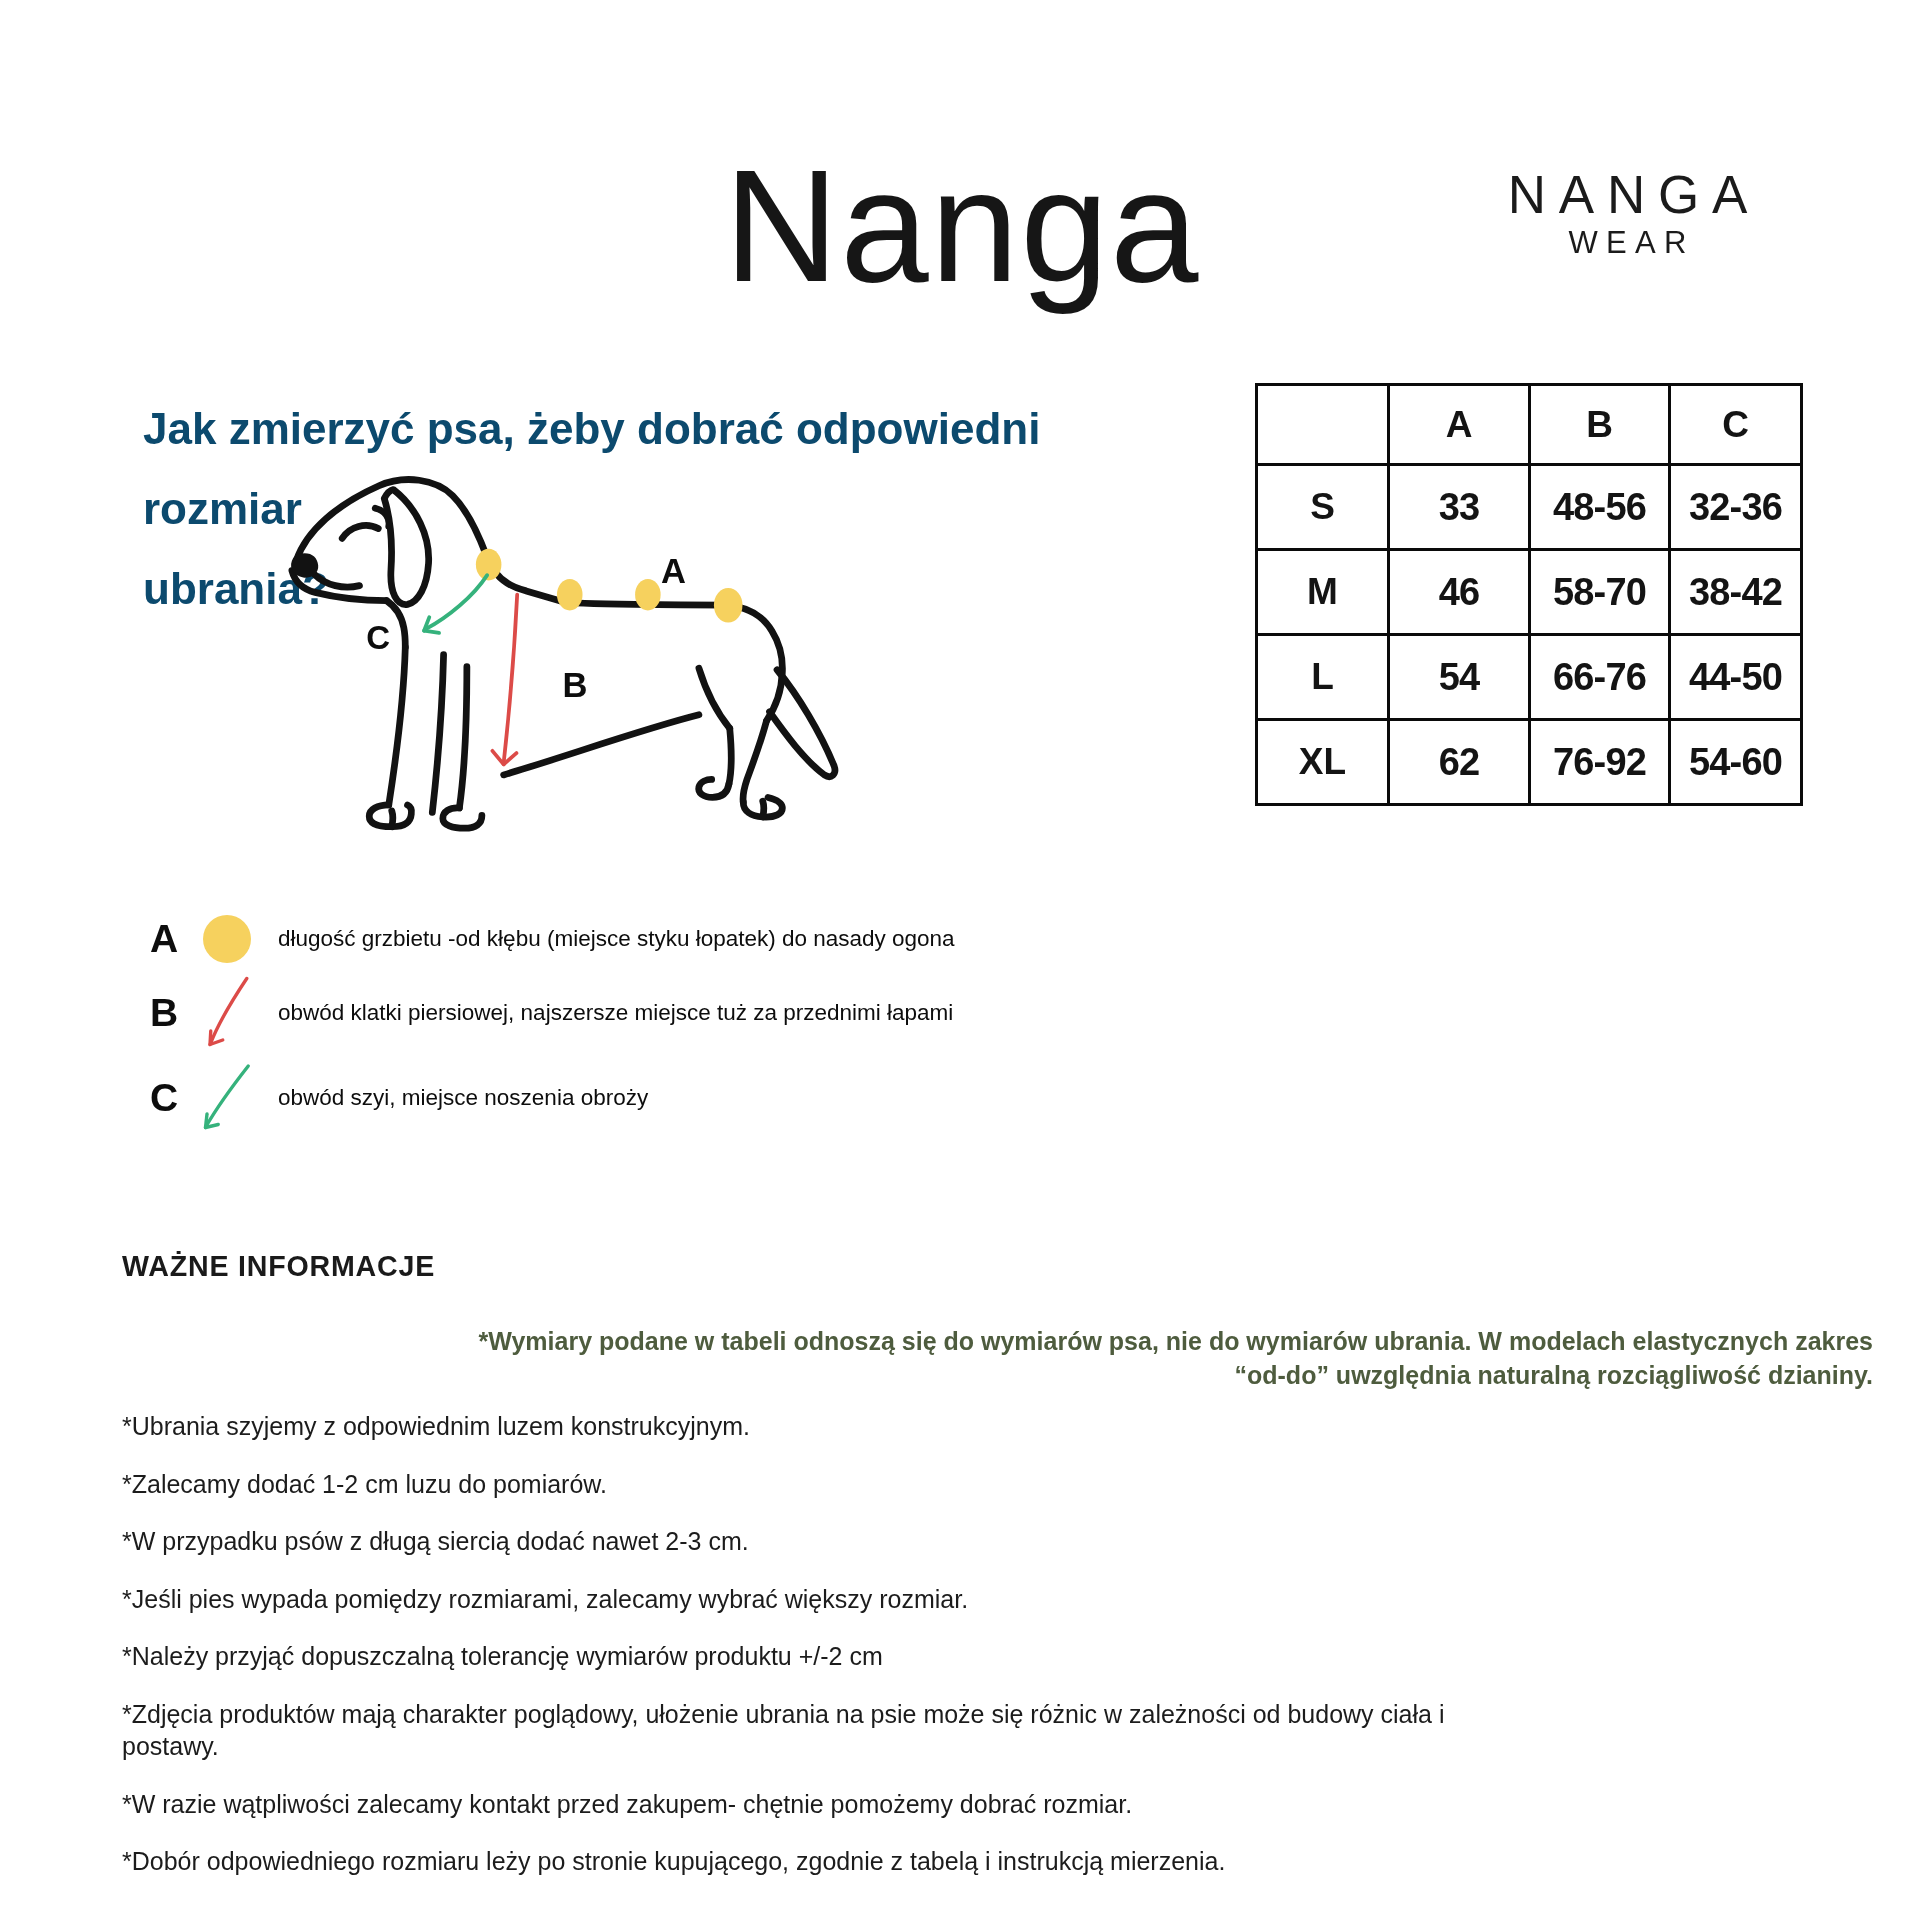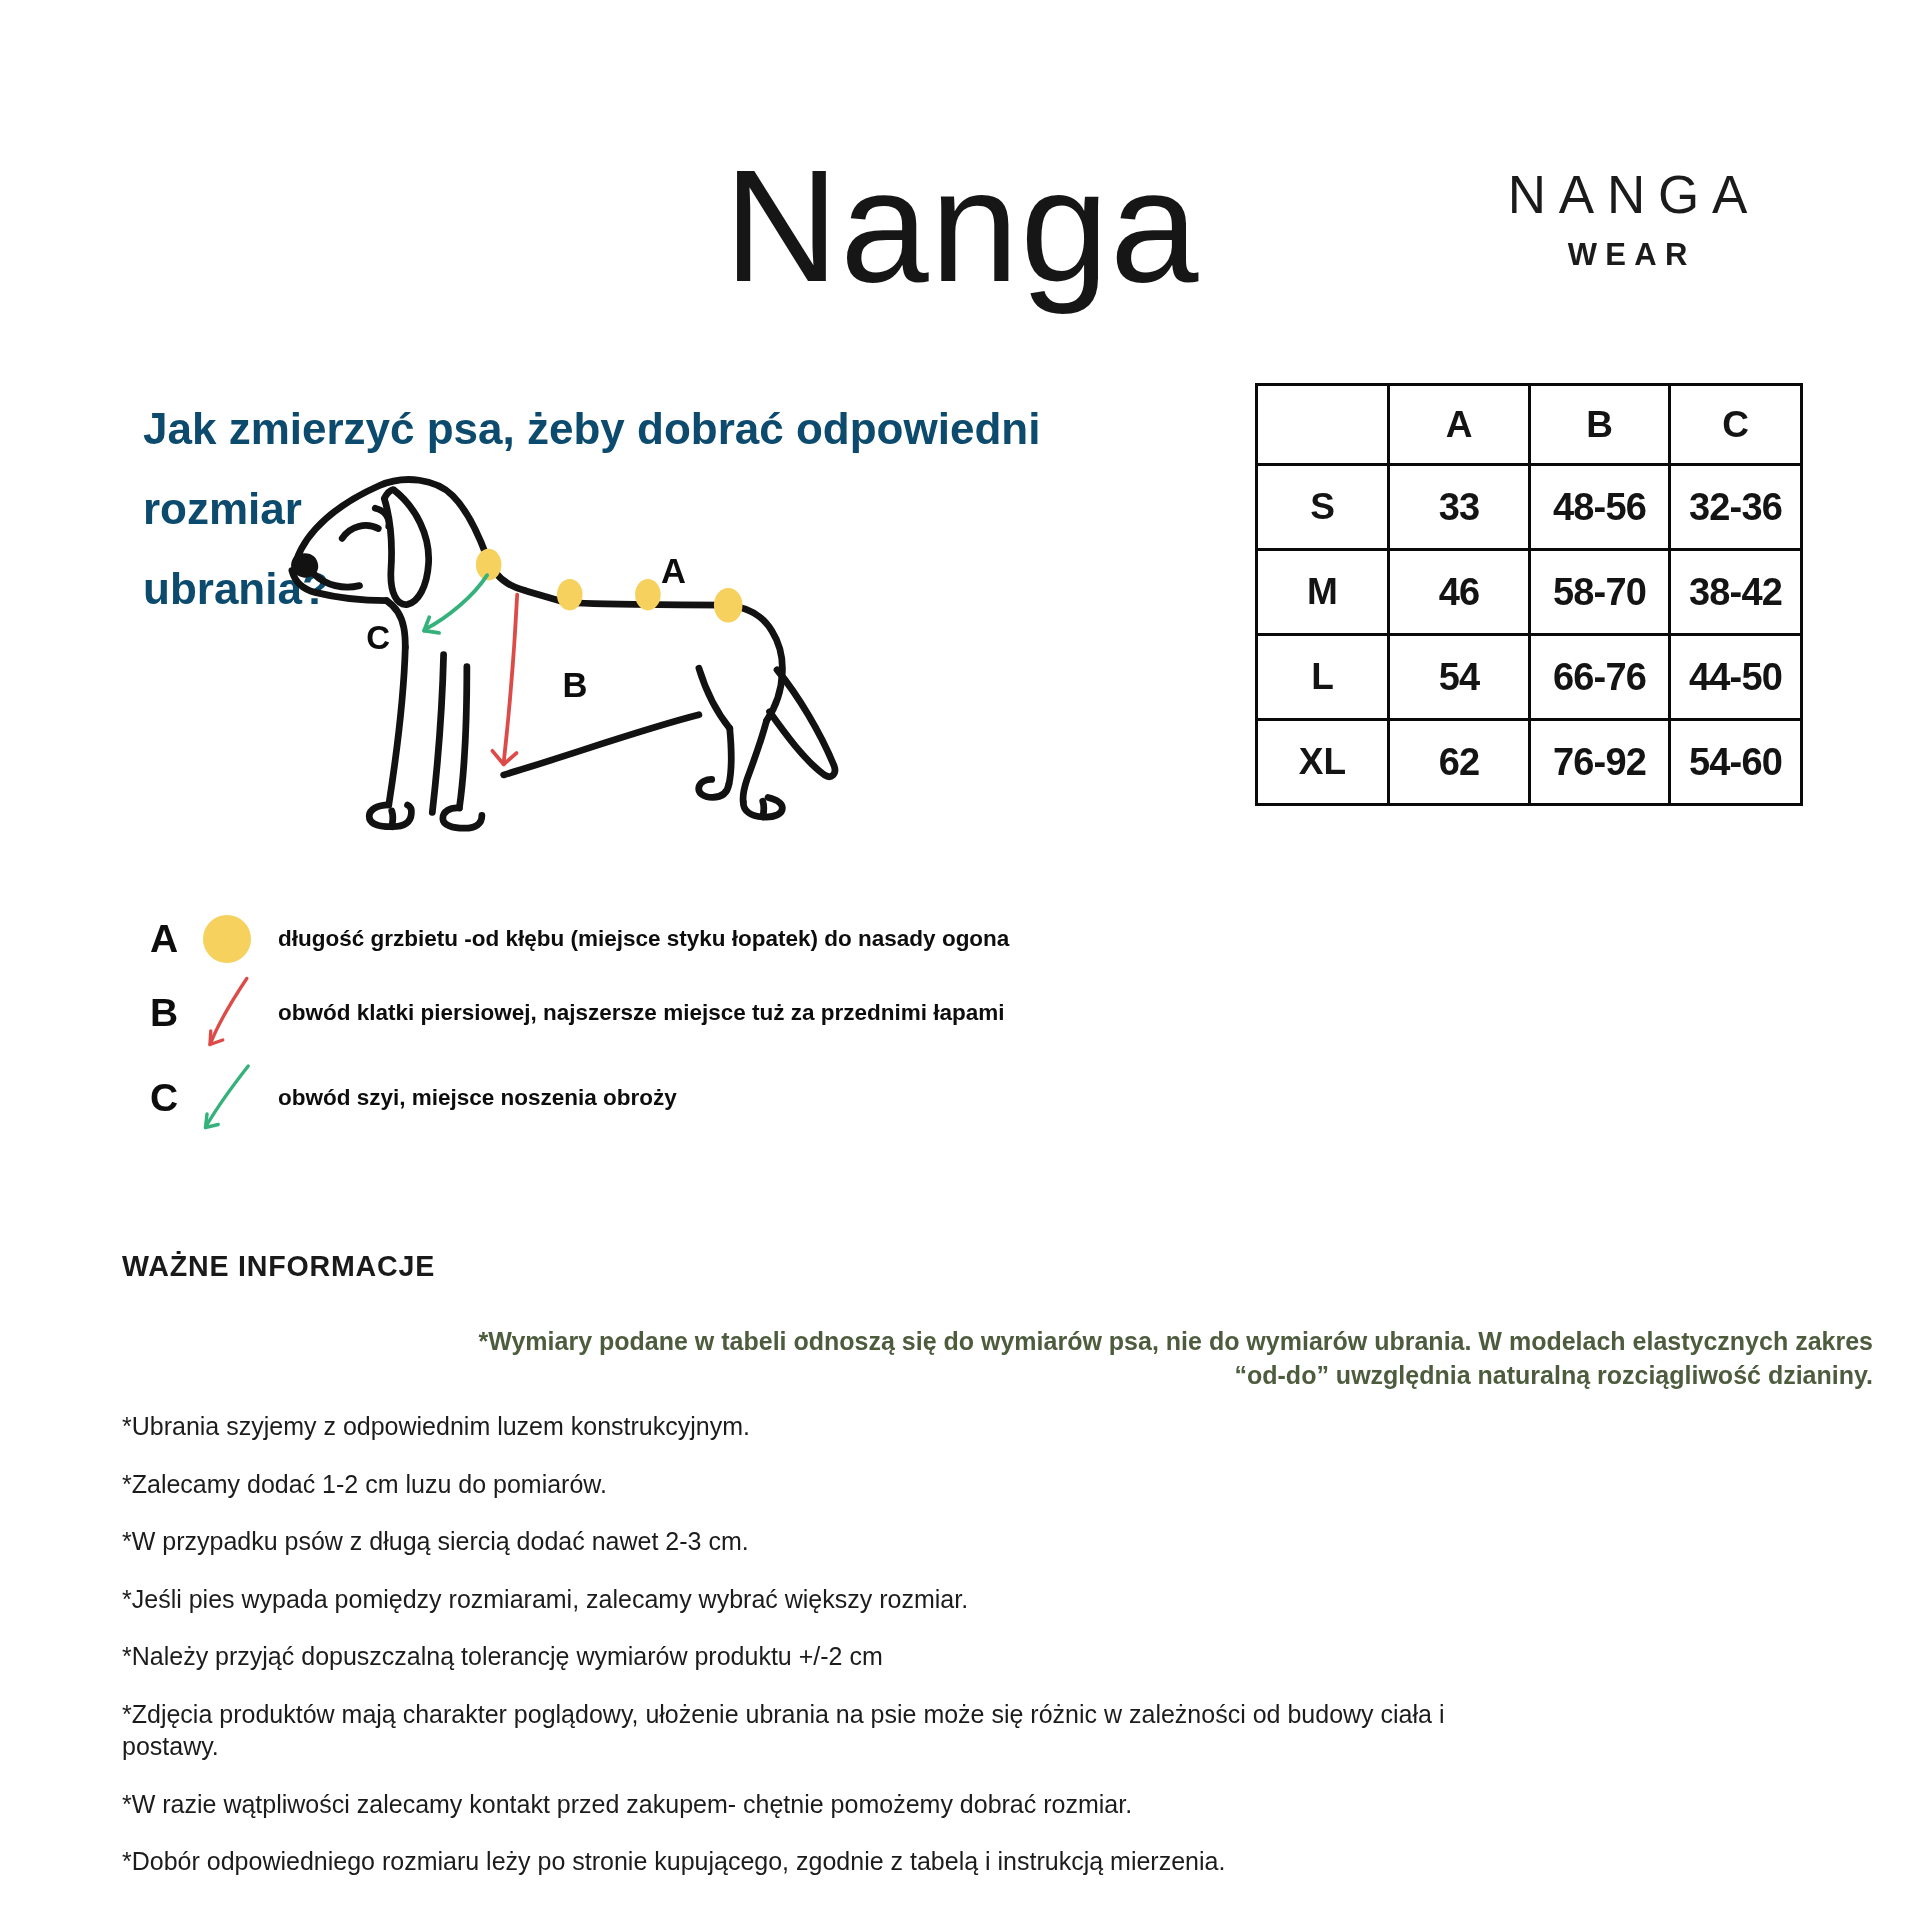"WEAR" #brand-logo .l2 { font-weight: 700 -> 400; margin-top: 12px -> none }
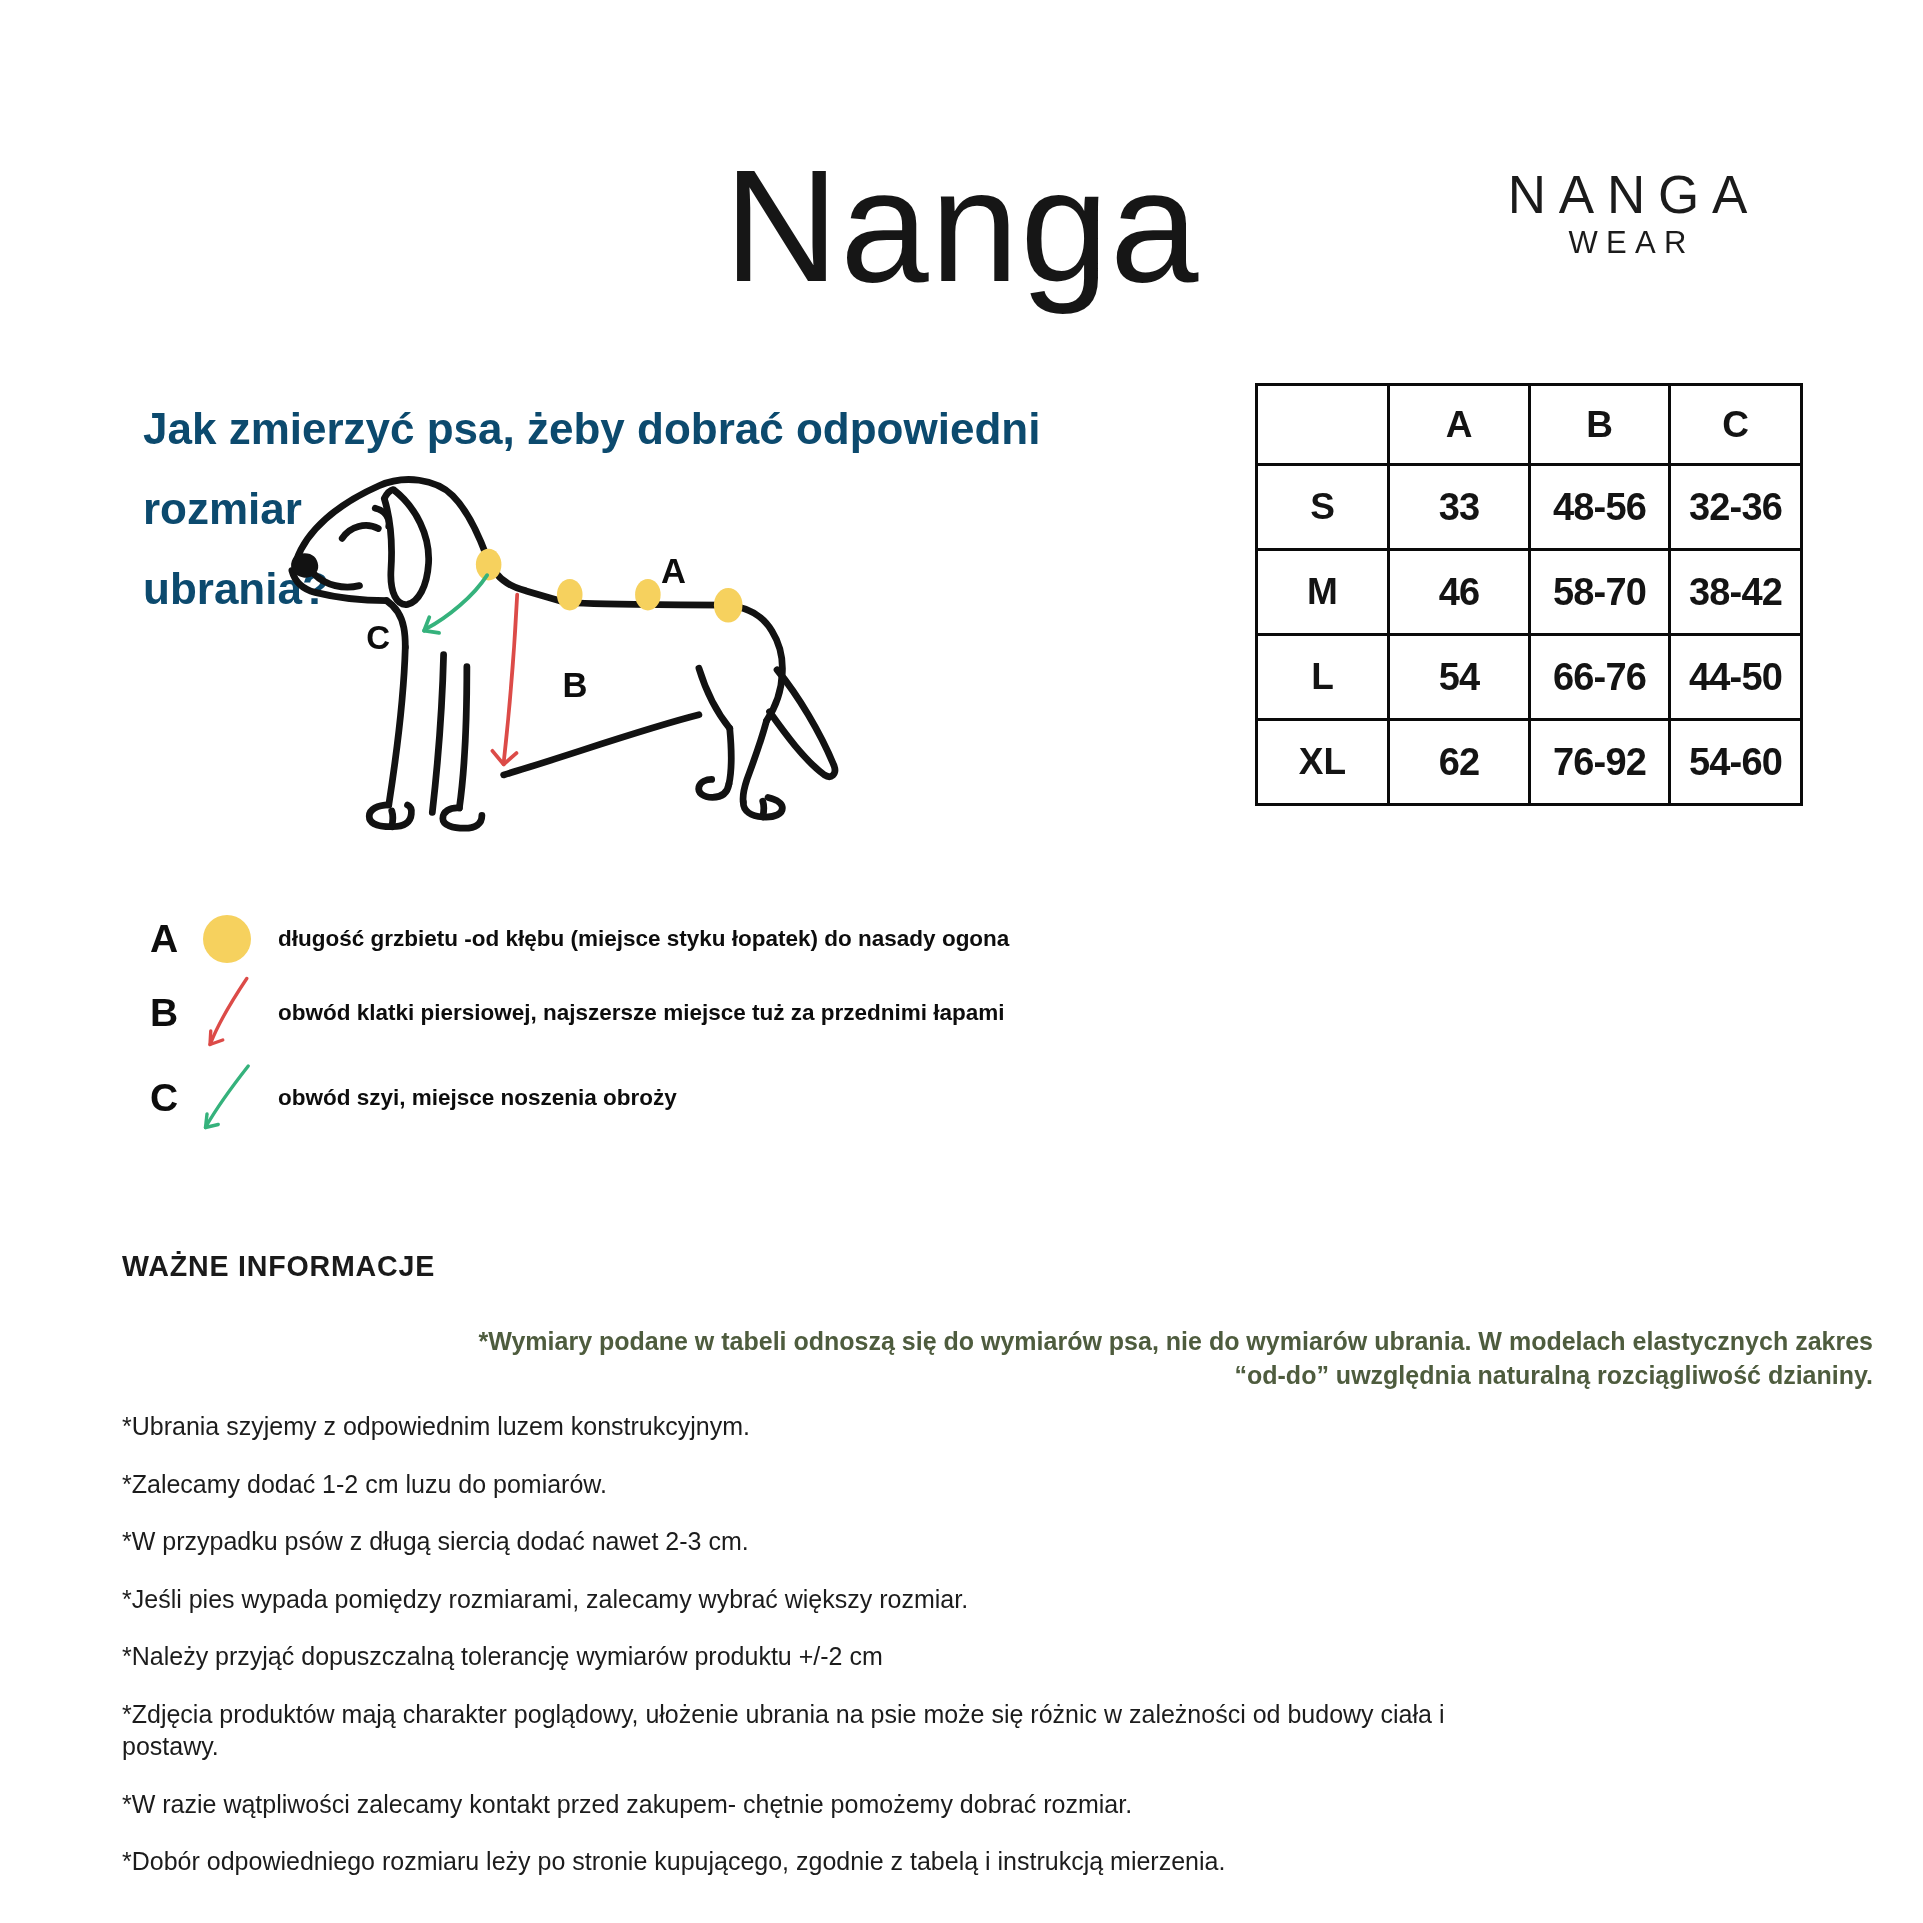"długość grzbietu -od kłębu (miejsce" .legend-text { font-weight: 700 -> 400 }
